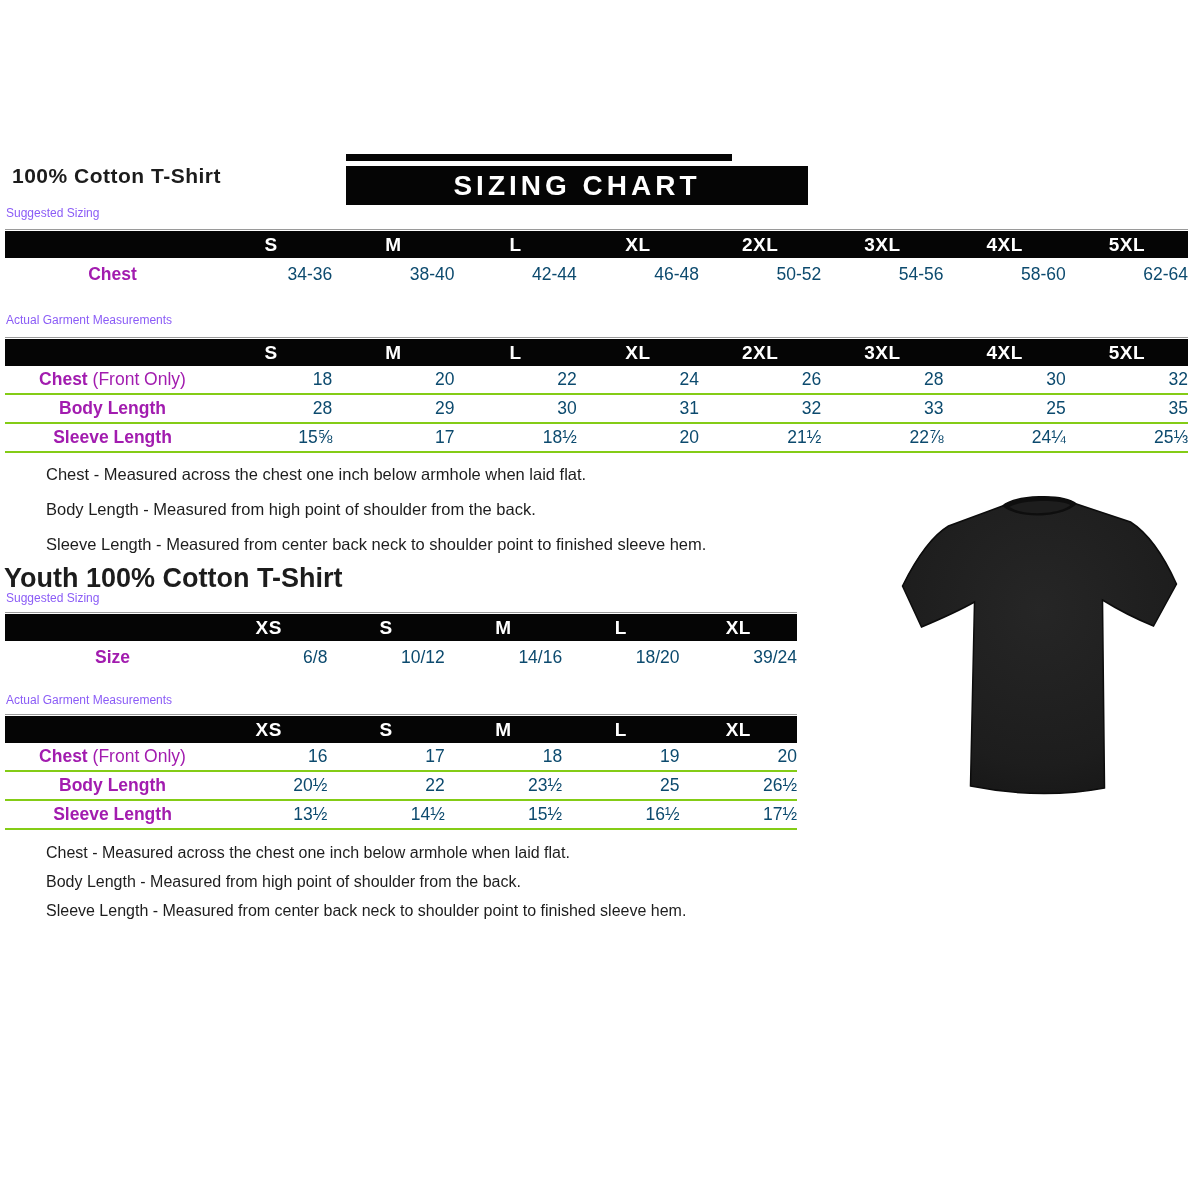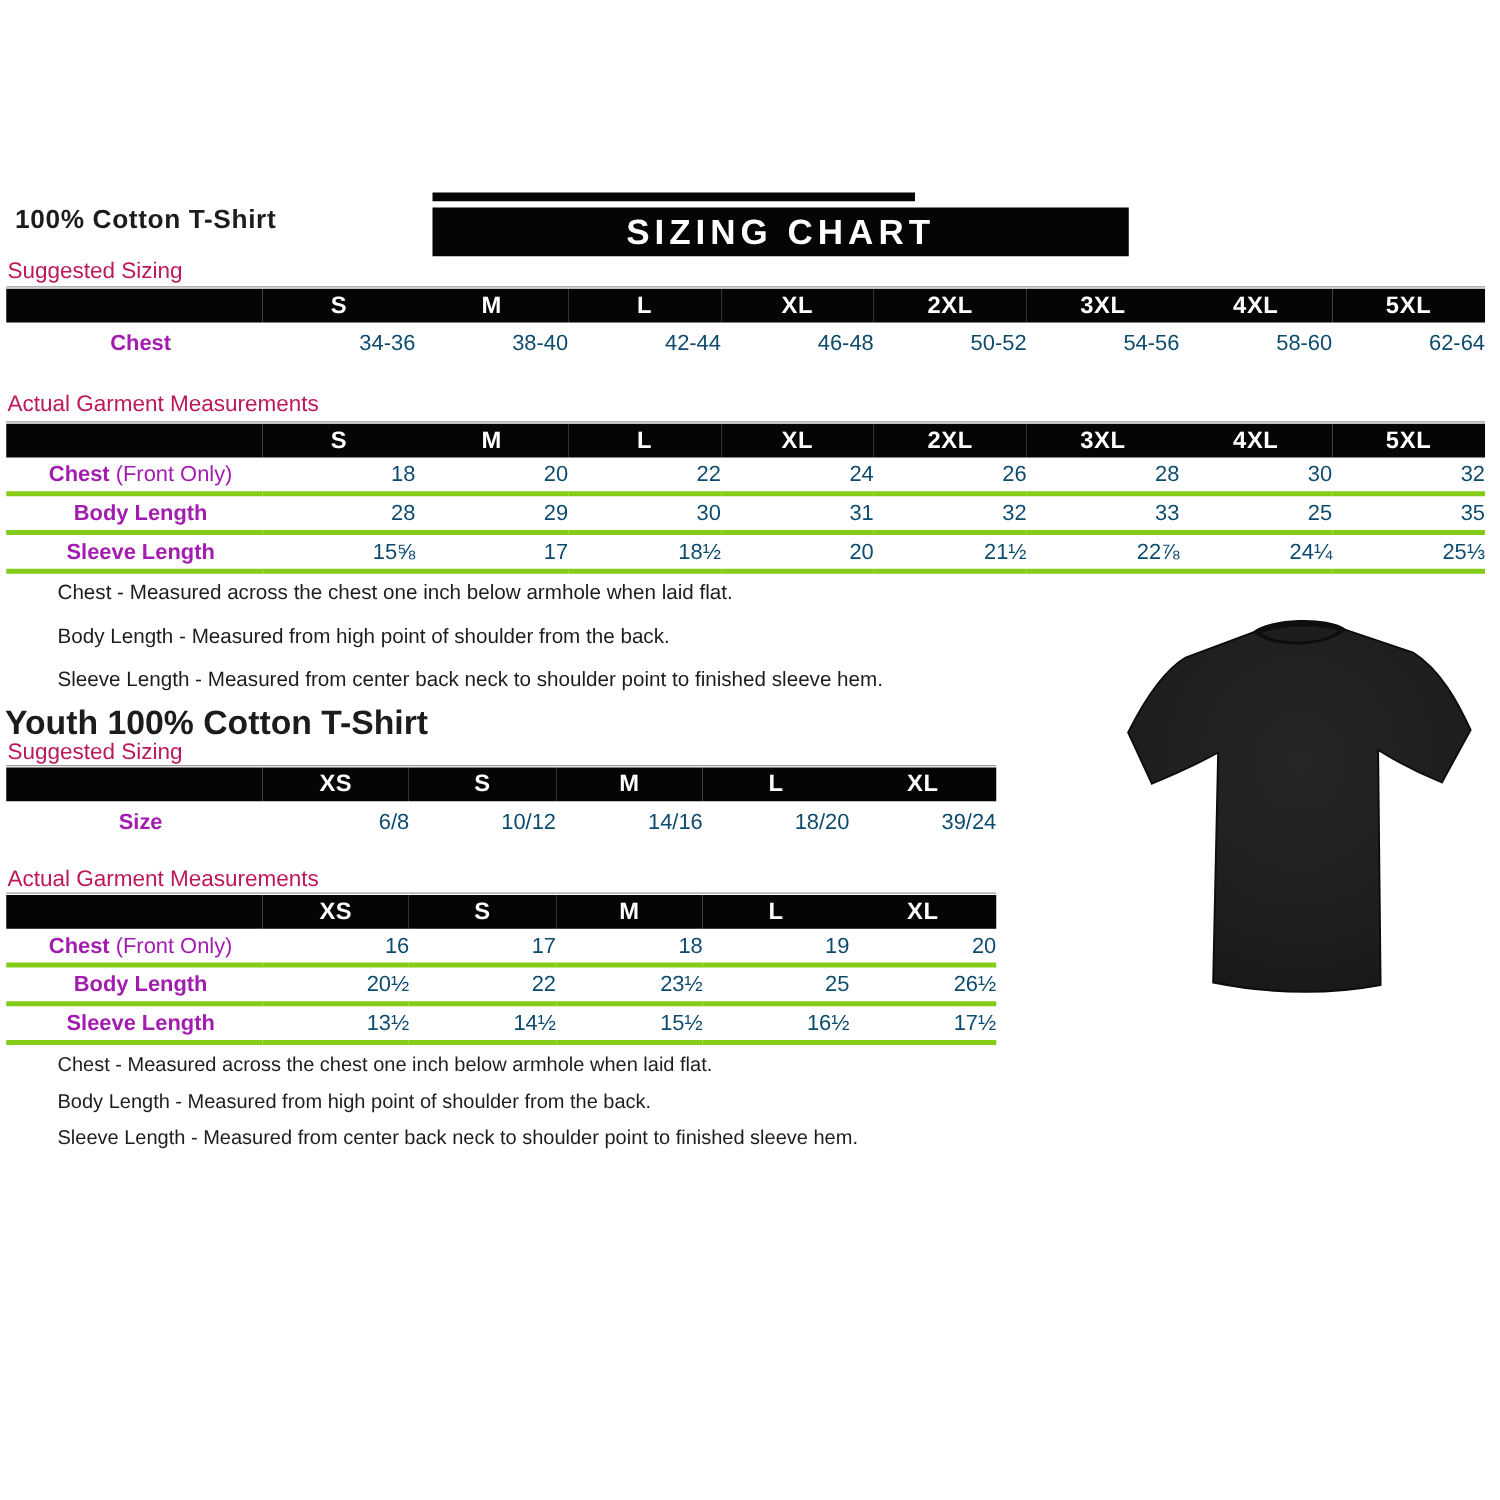"SIZING CHART" .banner { width: 557px -> 462px }
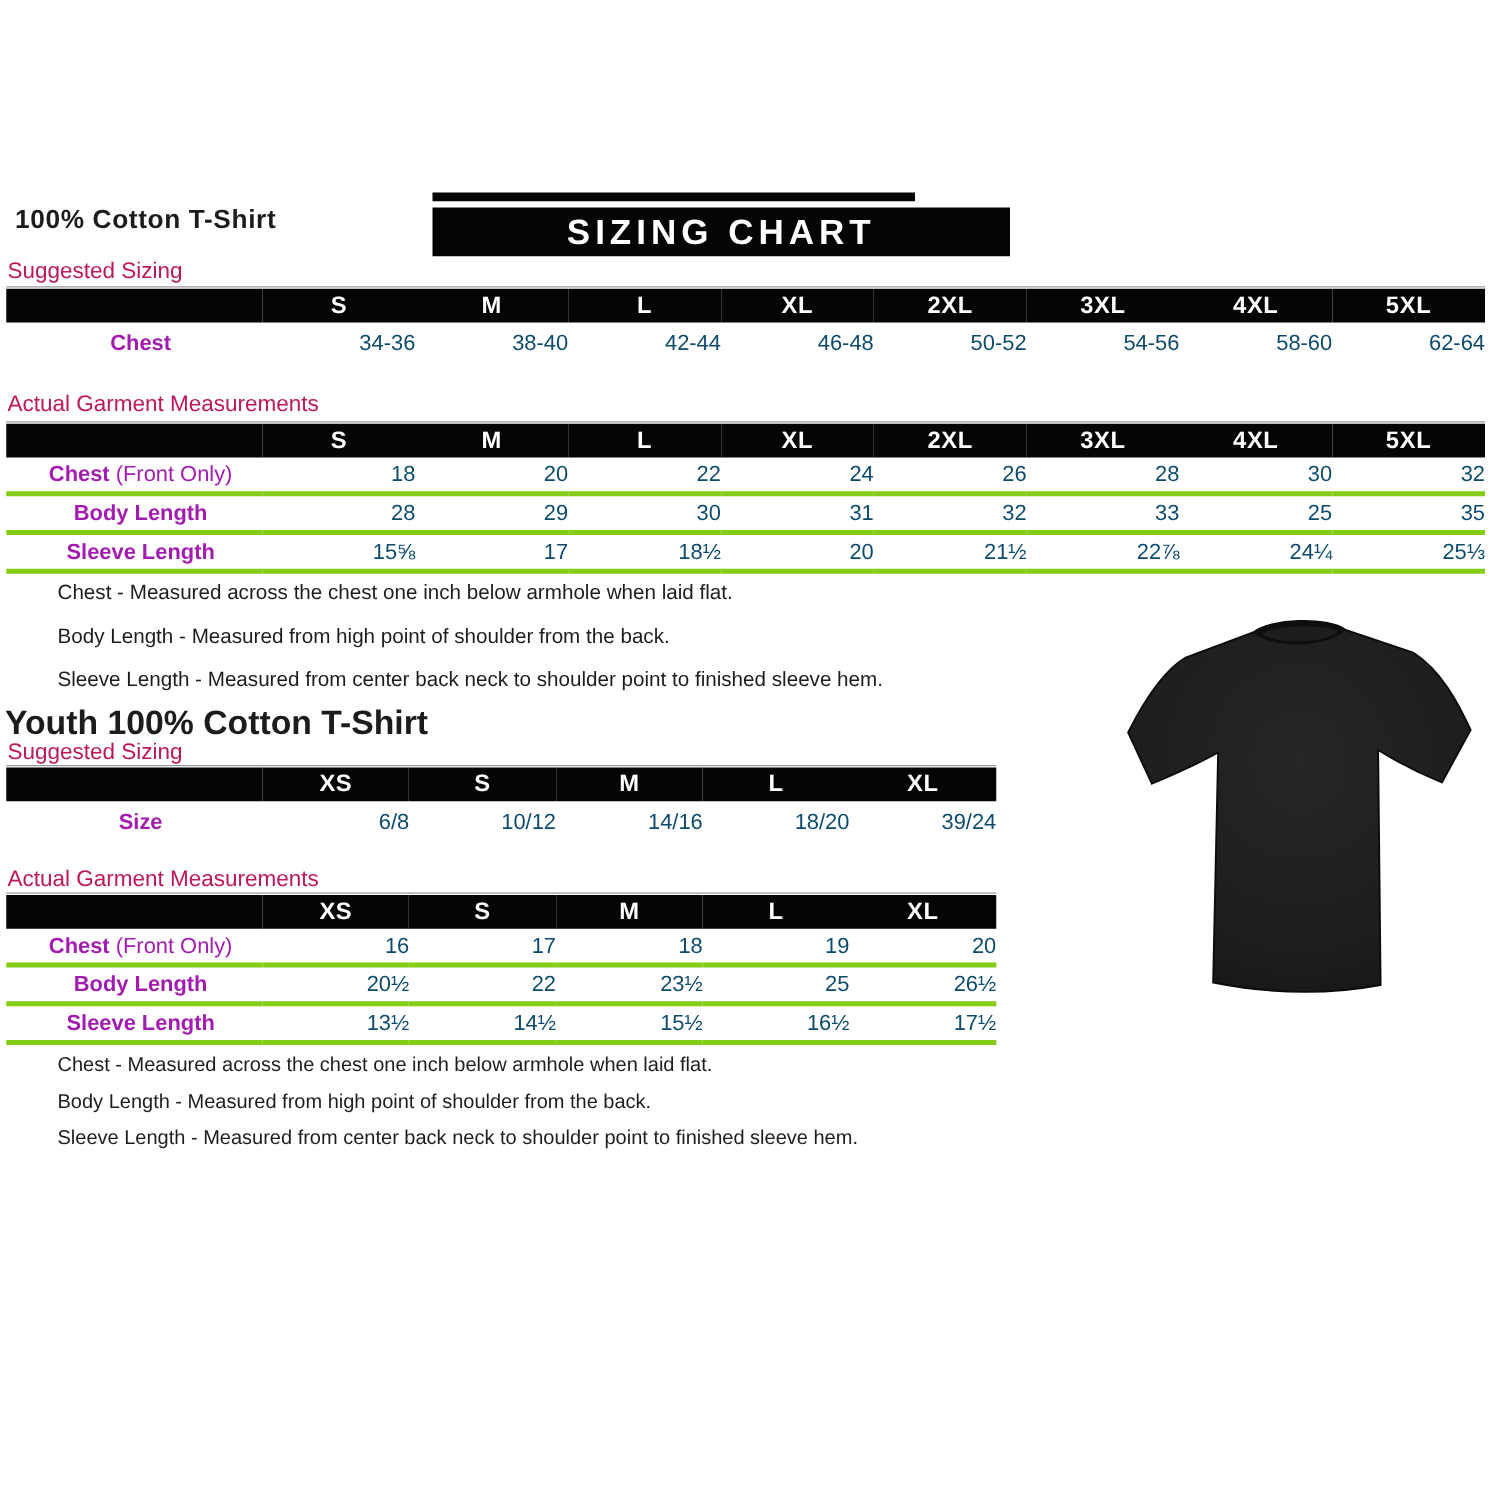"Suggested Sizing" .section-label { color: #be185d -> #8b5cf6; font-size: 18px -> 12px }
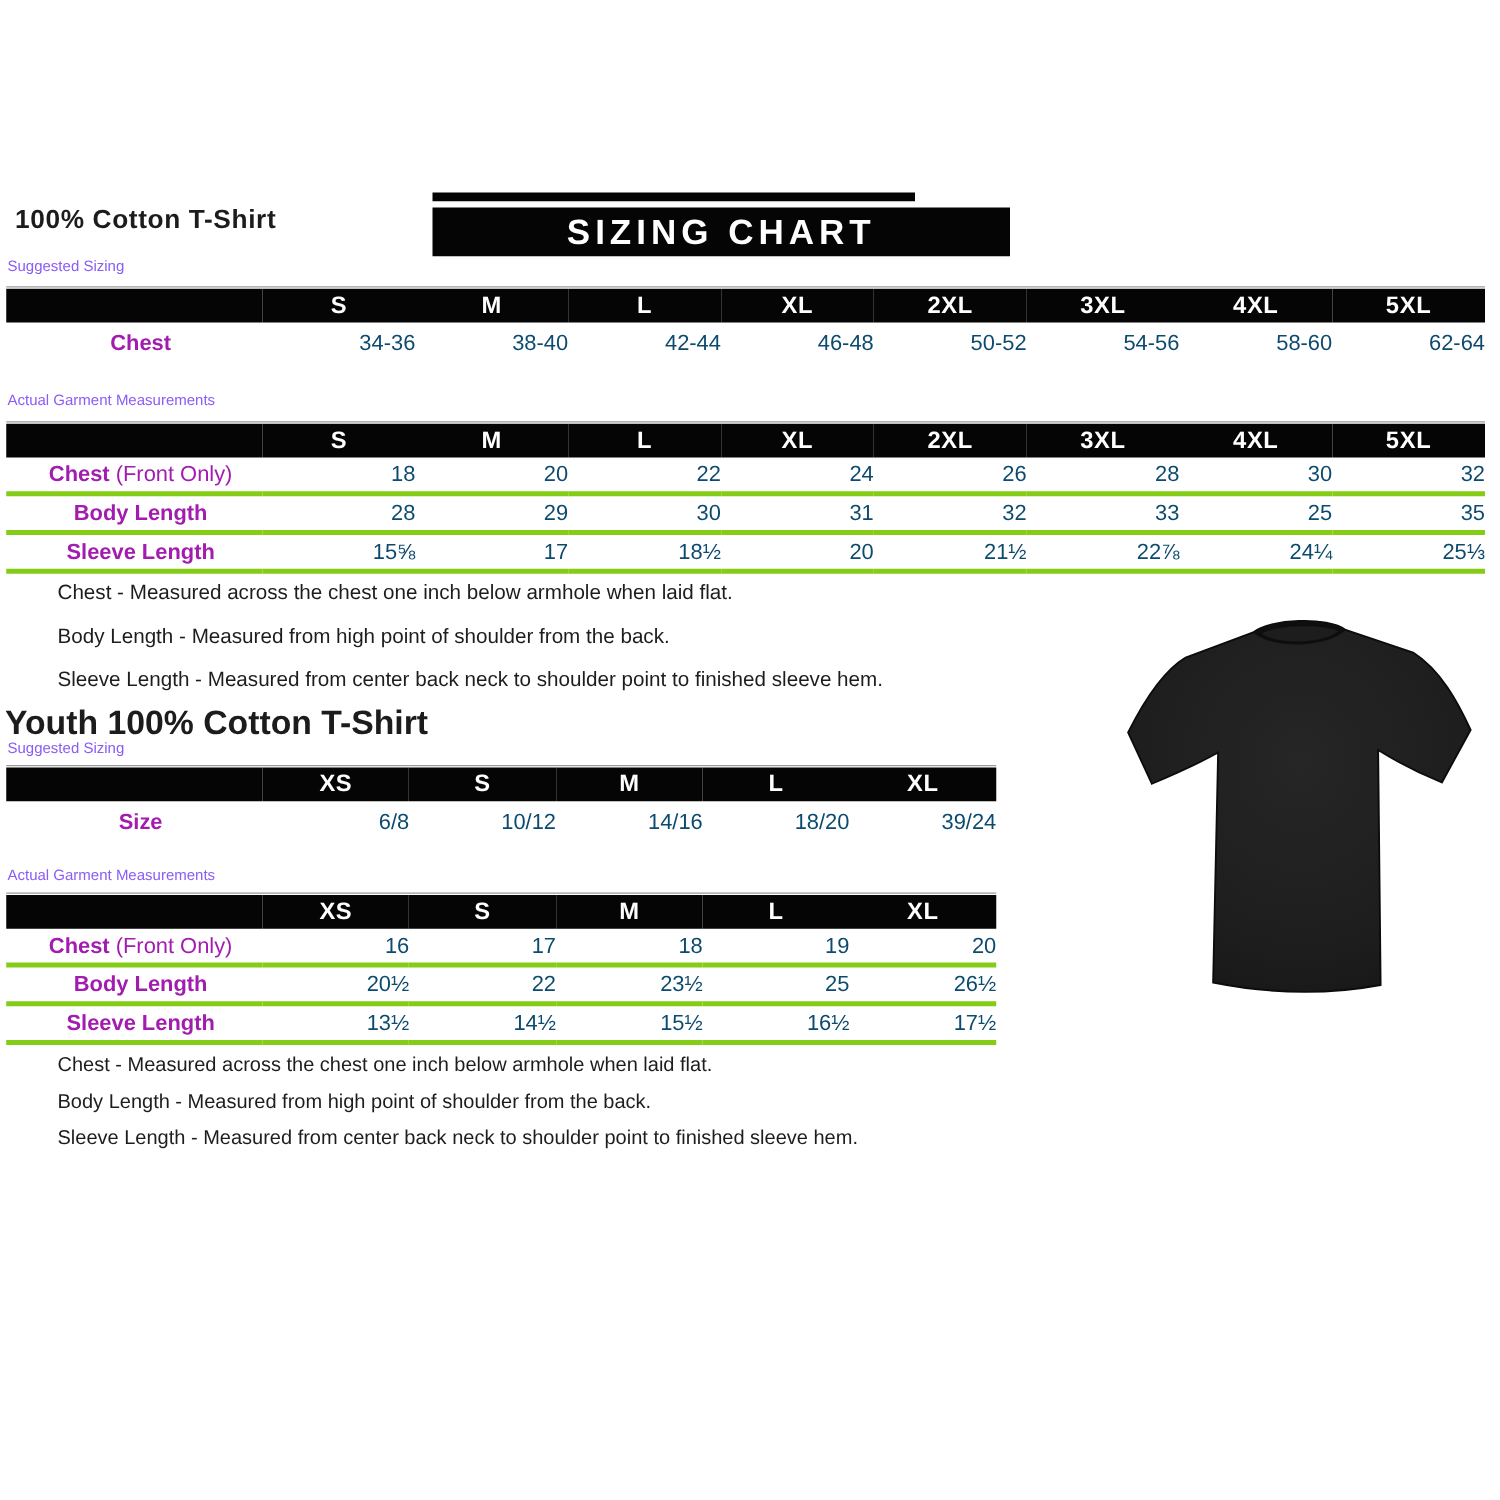"Chest (Front Only)" .actual tbody td { border-bottom: 4px solid #84cc16 -> 2px solid #84cc16 }
